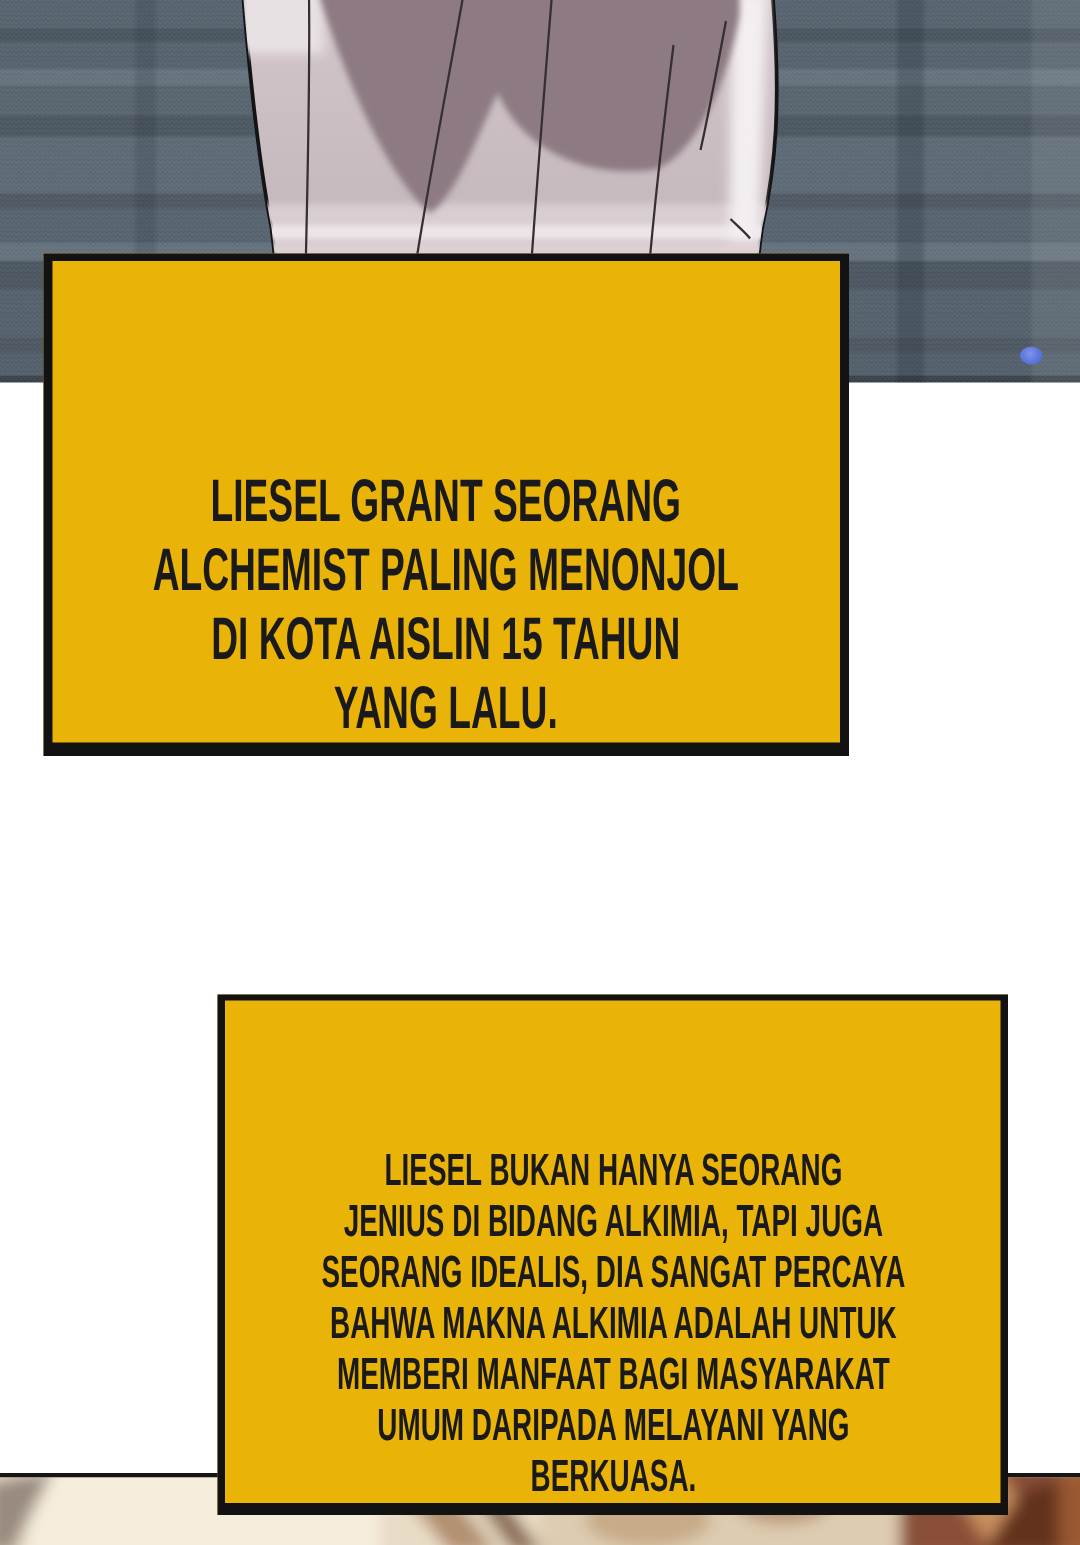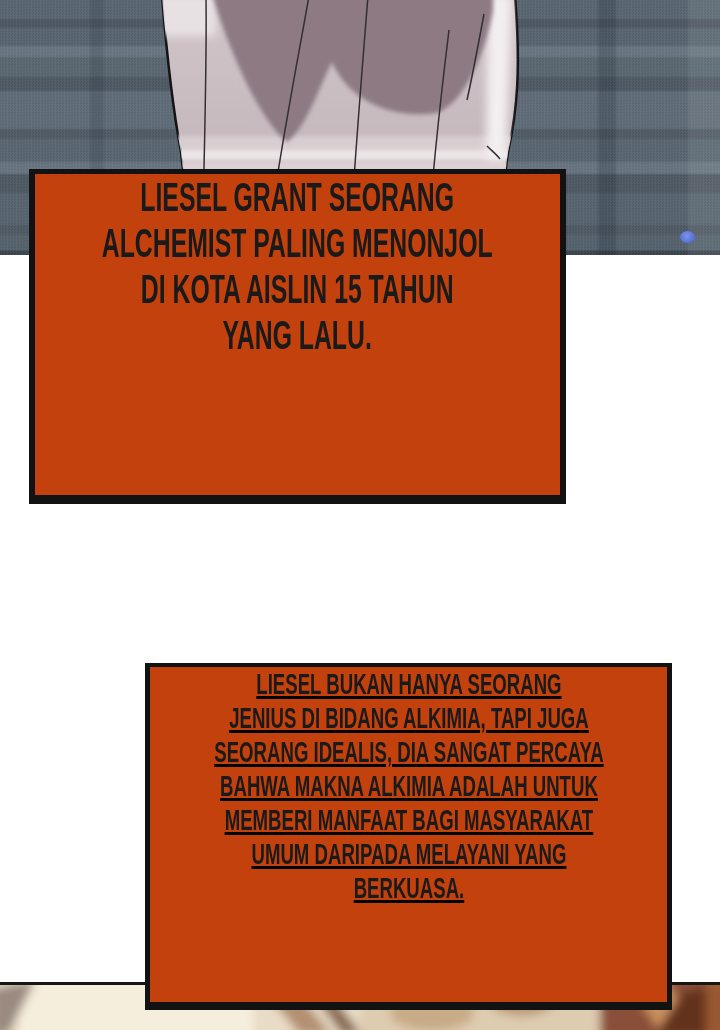"LIESEL GRANT SEORANG" .nbox { align-items: flex-start -> flex-end; background: #c2410c -> #eab308 }
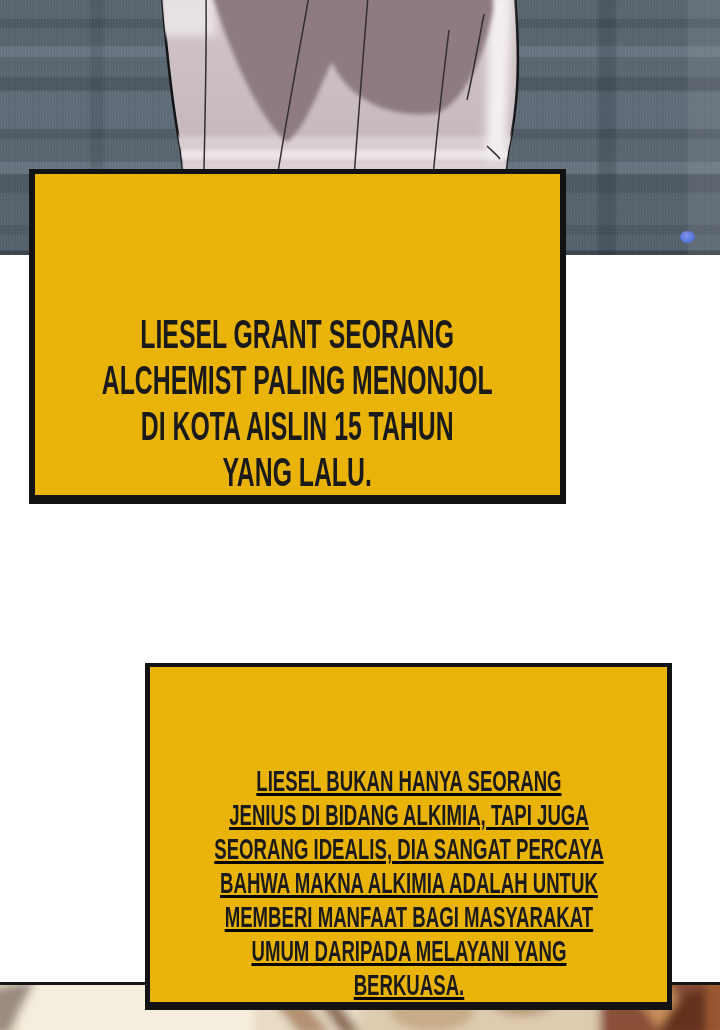"LIESEL BUKAN HANYA SEORANG" .nbox2 { text-decoration: underline -> none }
